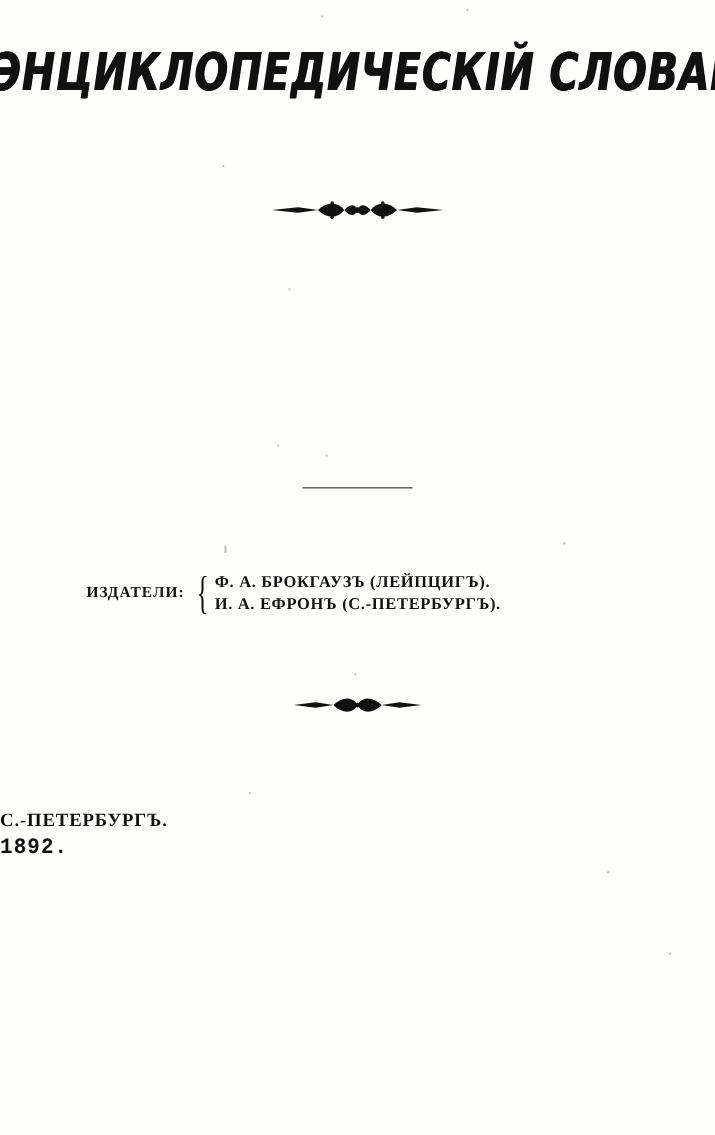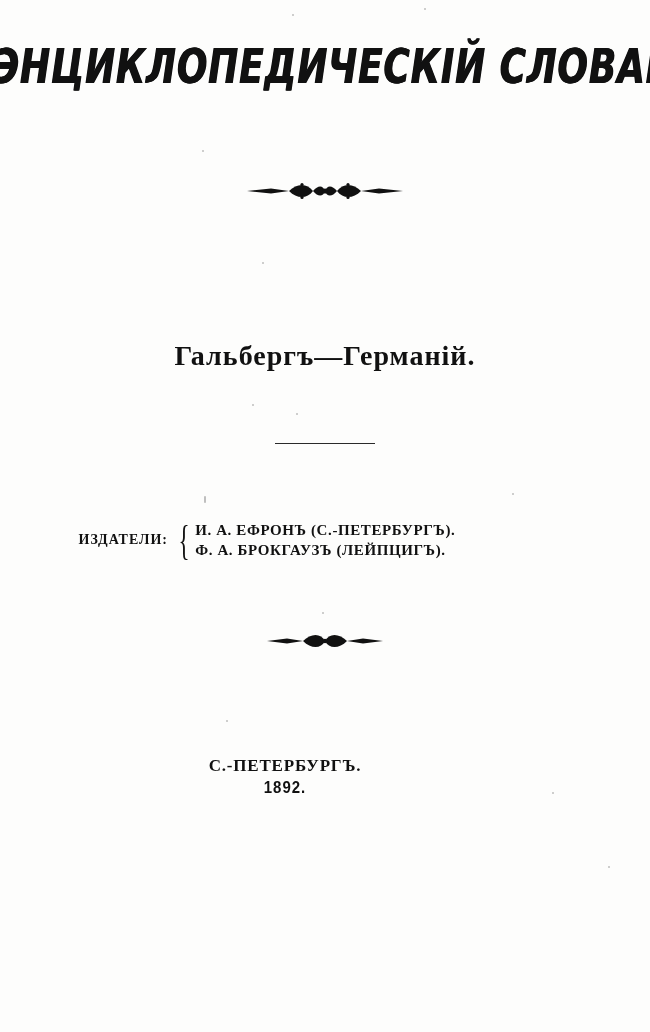"Гальбергъ—Германій." div.range { html: <div>Гальбергъ—Германій.</div> -> none }
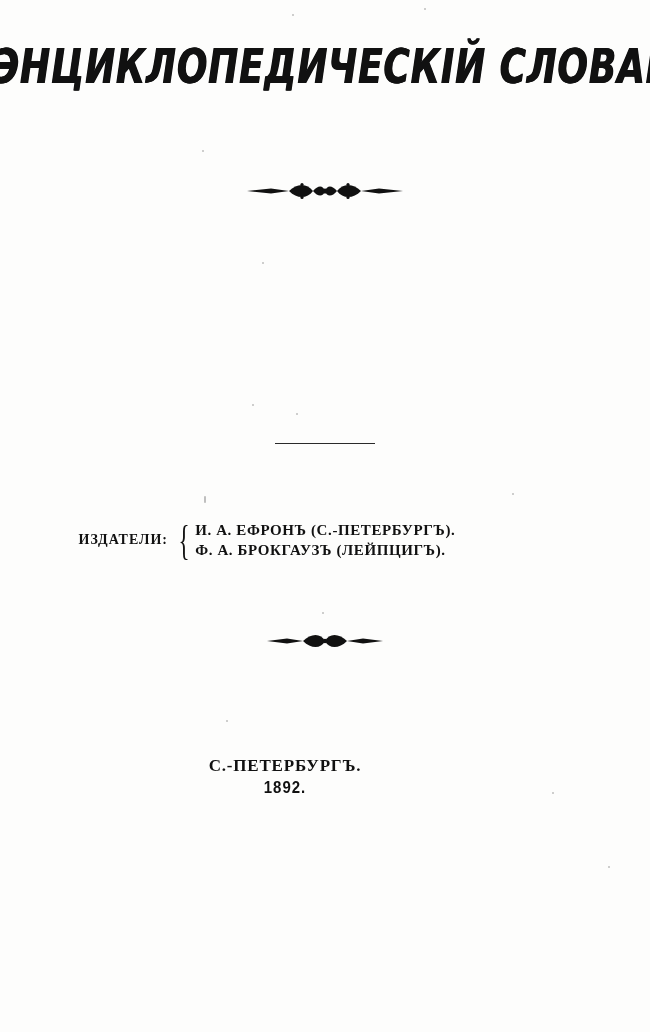"И. А. ЕФРОНЪ (С.-ПЕТЕРБУРГЪ)." span.pub-line { order: before "Ф. А. БРОКГАУЗЪ (ЛЕЙПЦИГЪ)." -> after "Ф. А. БРОКГАУЗЪ (ЛЕЙПЦИГЪ)." }
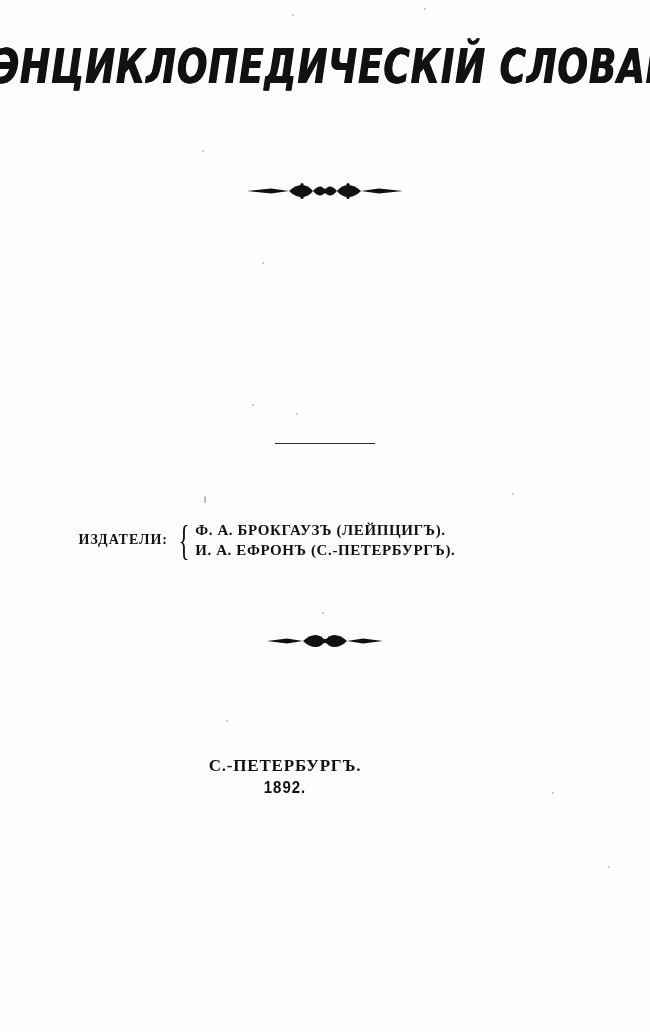"С.-ПЕТЕРБУРГЪ." .imprint { text-align: center -> left; top: 756px -> 736px }
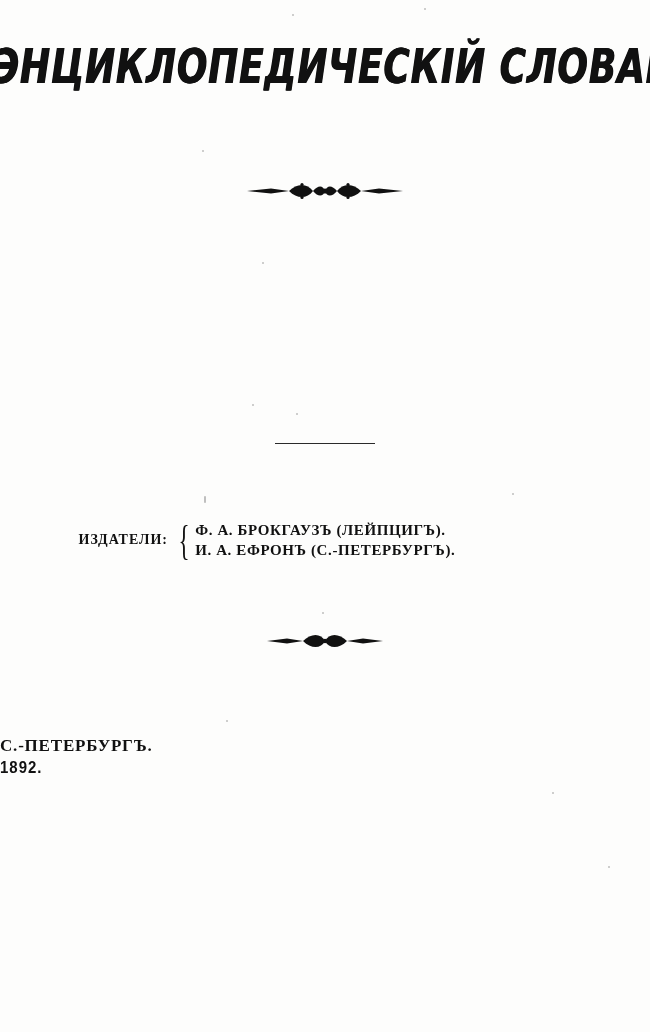"1892." .year { font-family: Liberation Sans, sans-serif -> Liberation Mono, monospace; font-size: 15px -> 19px }
